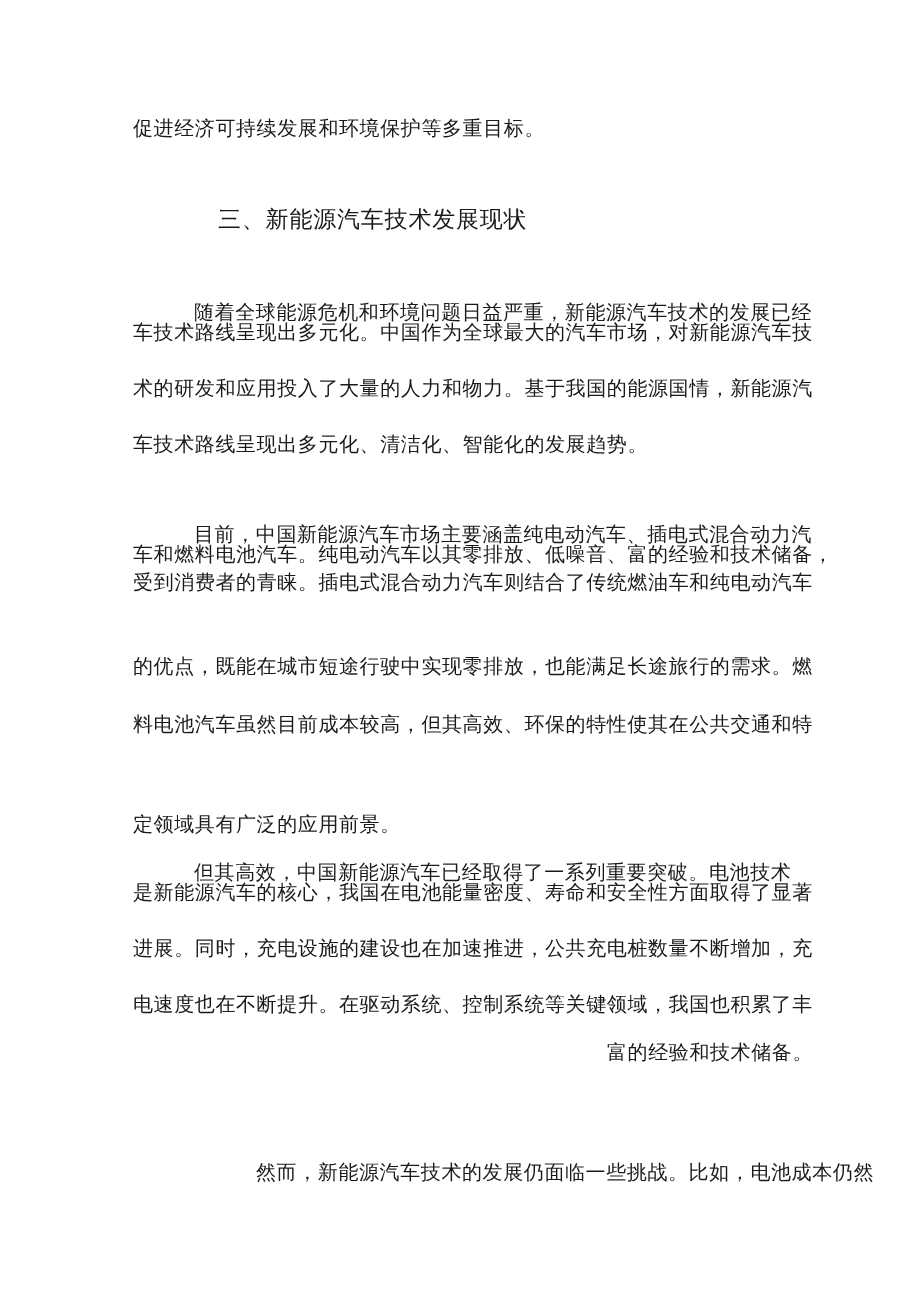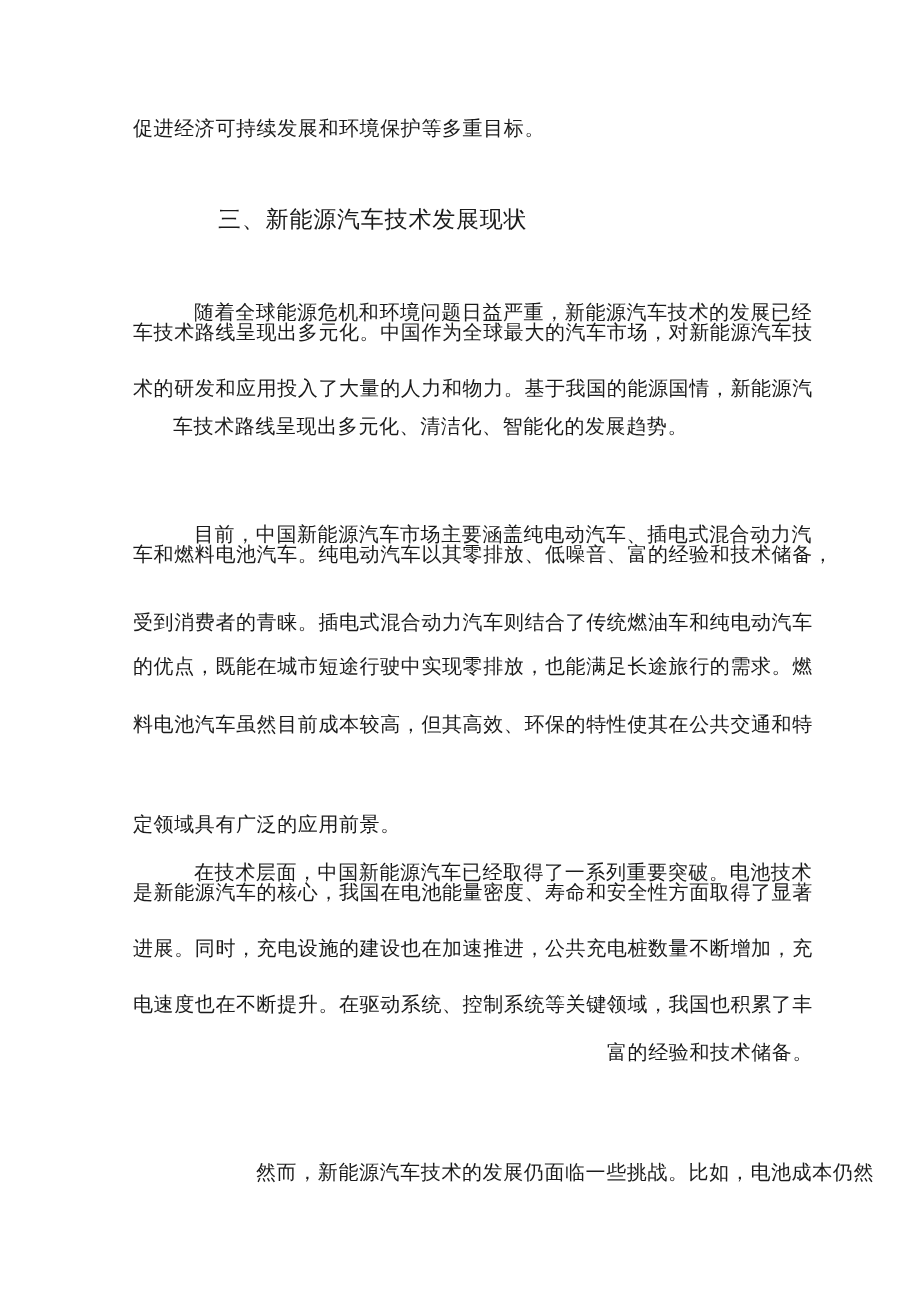"车技术路线呈现出多元化、清洁化、智能化的发展趋势。" div.line { margin-left: 40px -> none; top: 412px -> 430px }
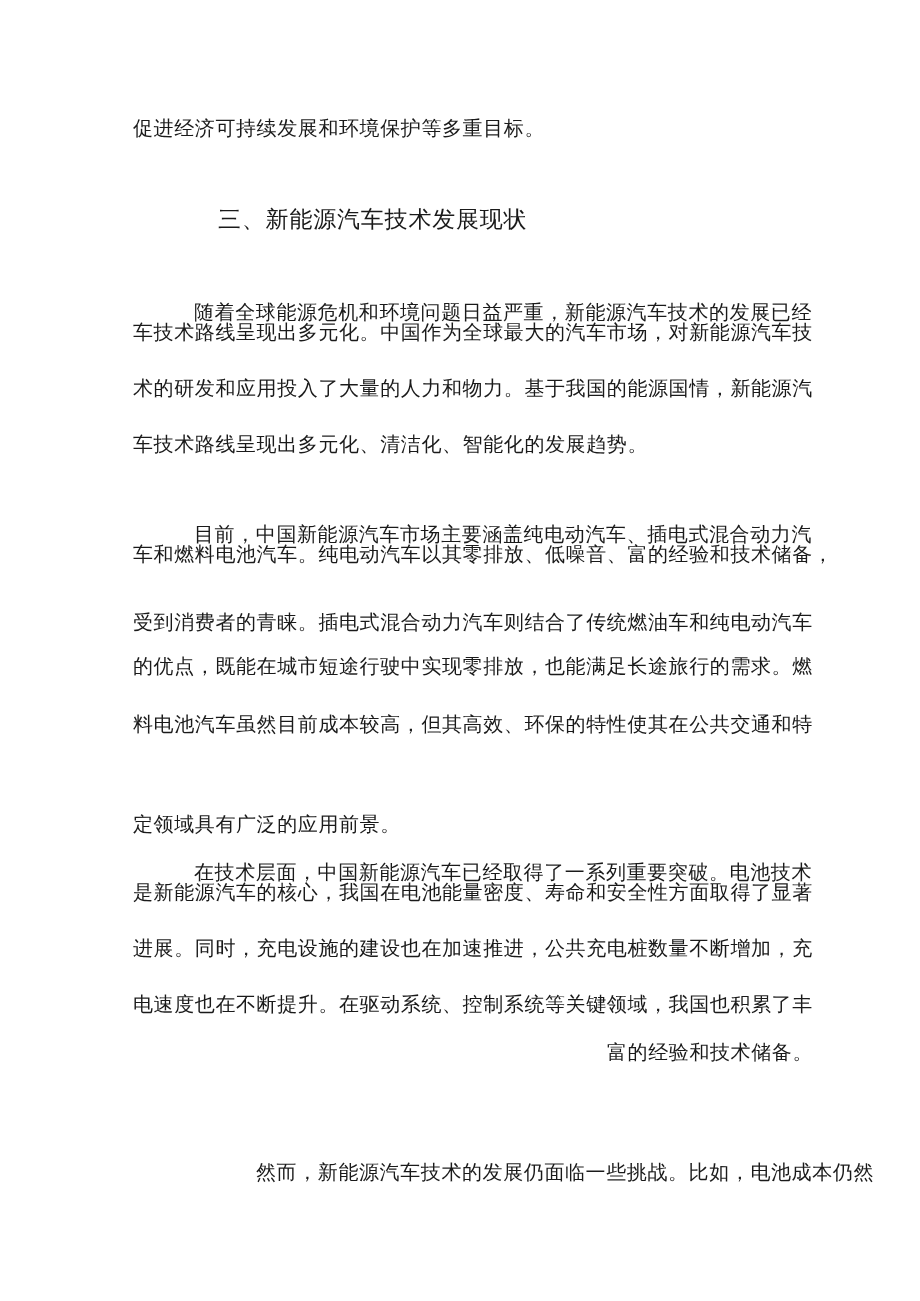"受到消费者的青睐。插电式混合动力汽车则结合了传统燃油车和纯电动汽车" div.line { text-align: none -> center; top: 608px -> 568px }
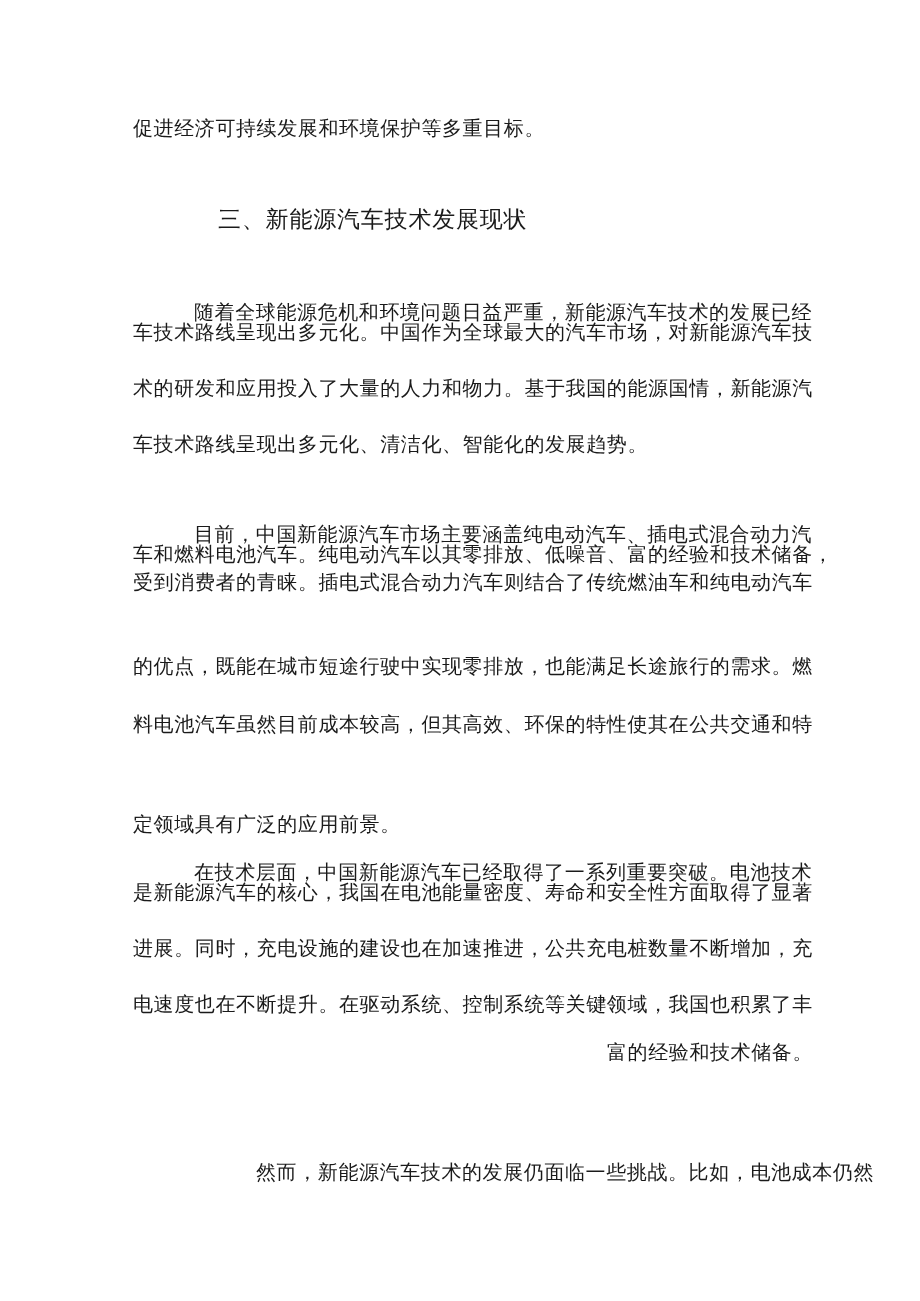"在技术层面，中国新能源汽车已经取得了一系列重要突破。电池技术" div.line { text: 在技术层面 -> 但其高效 }
